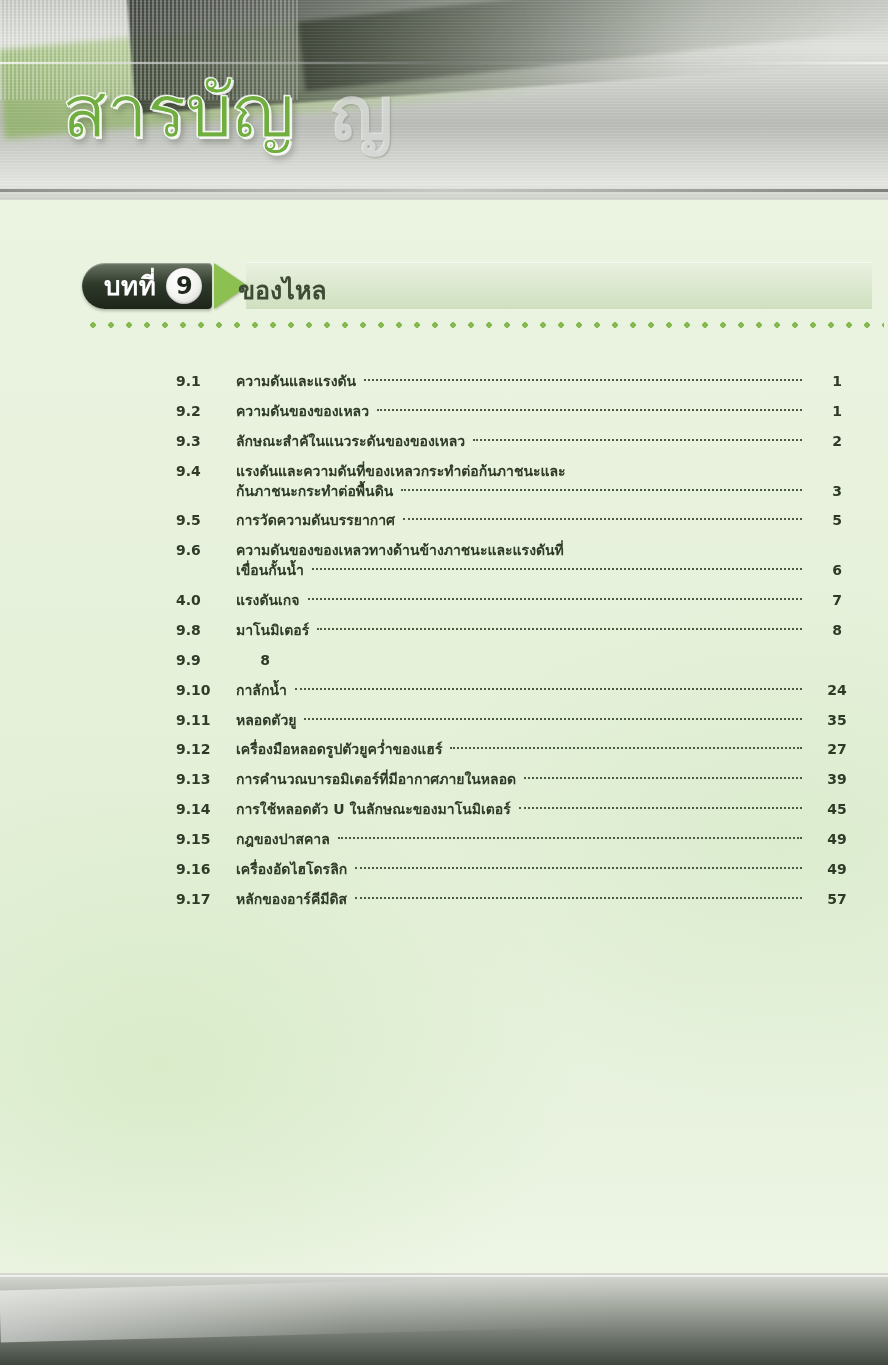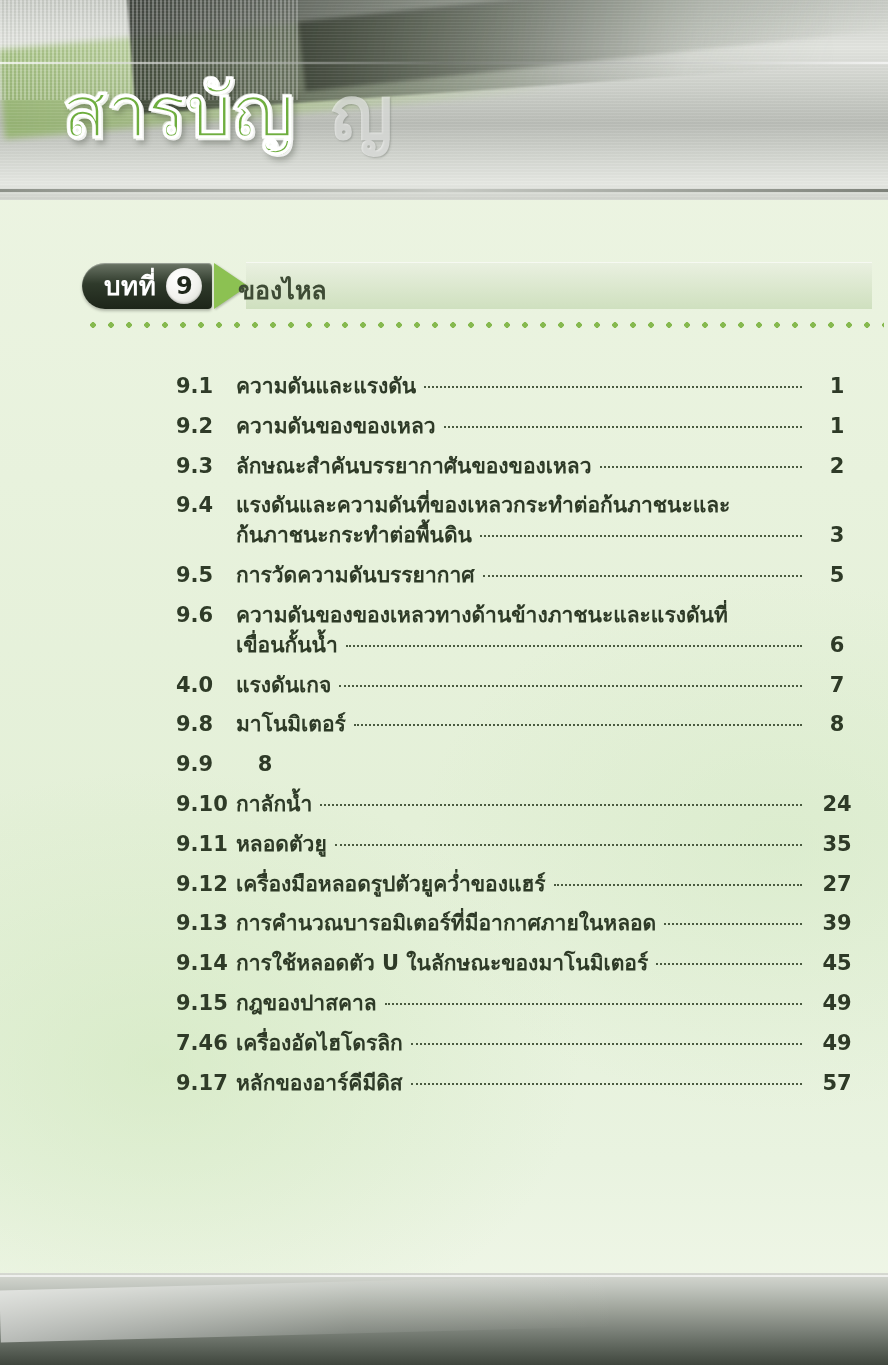"สารบัญ" .banner-title { font-weight: bold -> normal }
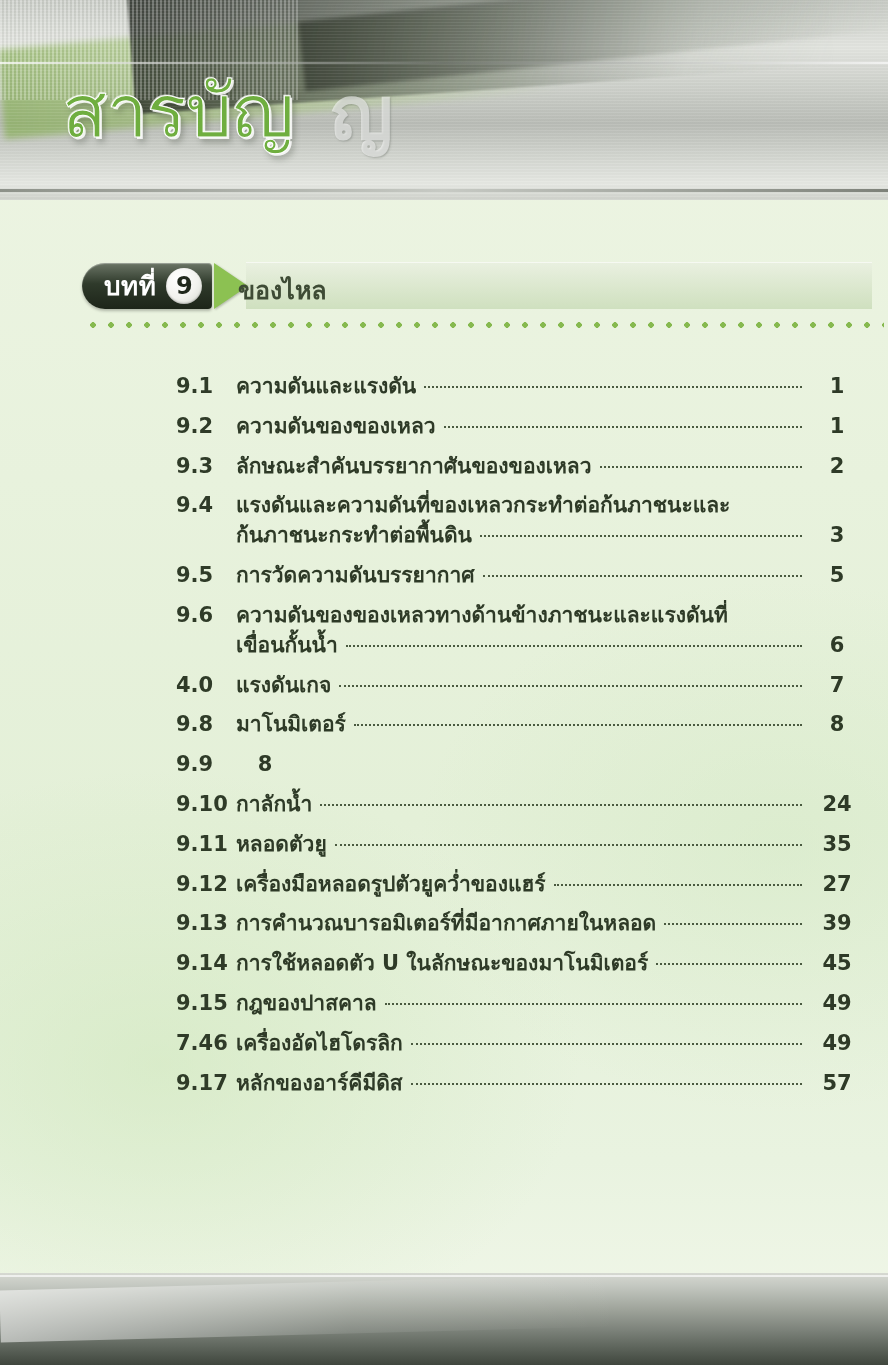"9.1" .toc-entry { font-size: 21px -> 14px }
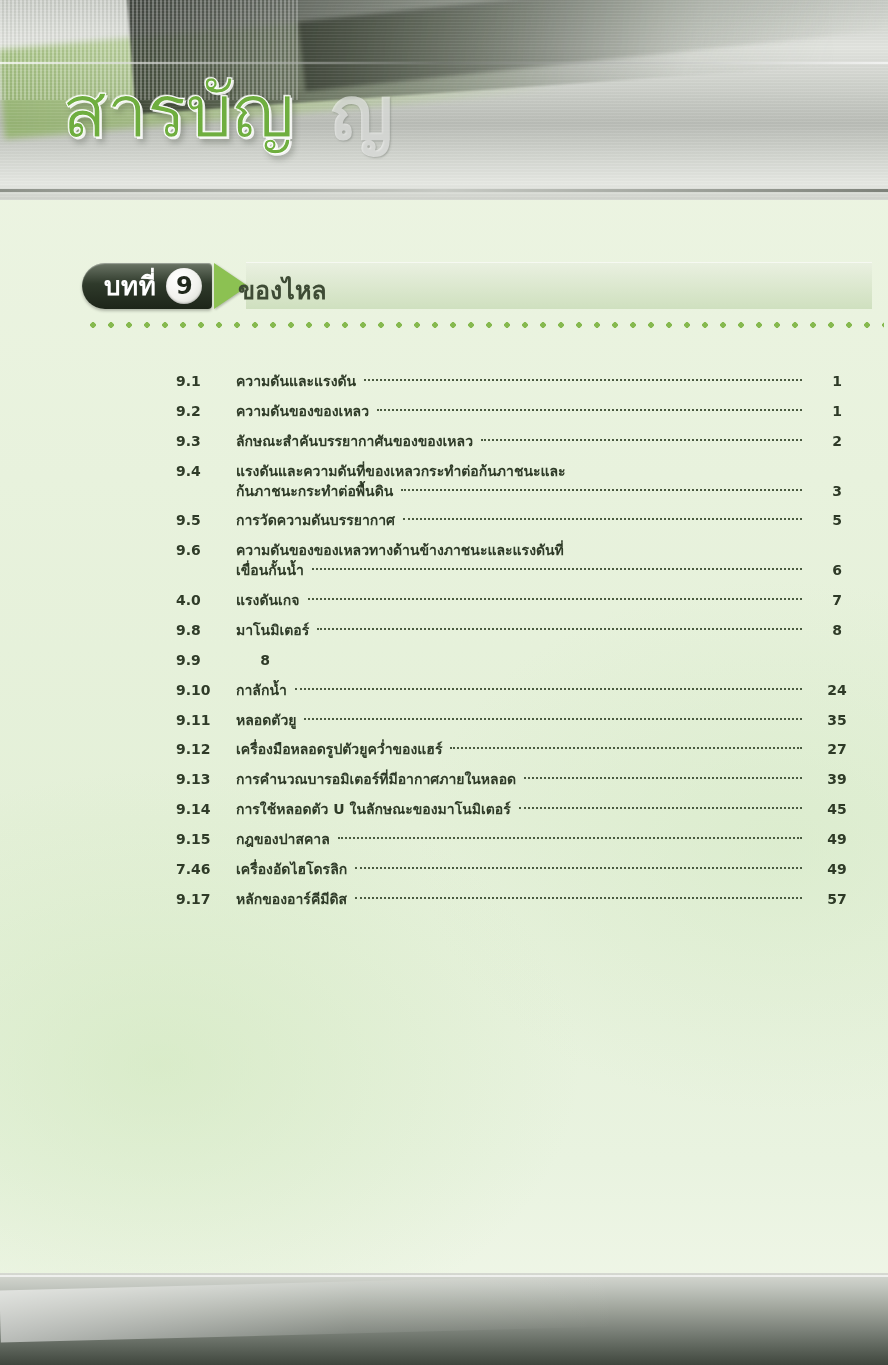"ลักษณะสำคันบรรยากาศันของของเหลว" span.toc-text { text: ลักษณะสำคันบรรยากาศันของของเหลว -> ลักษณะสำคัในแนวระดันของของเหลว }
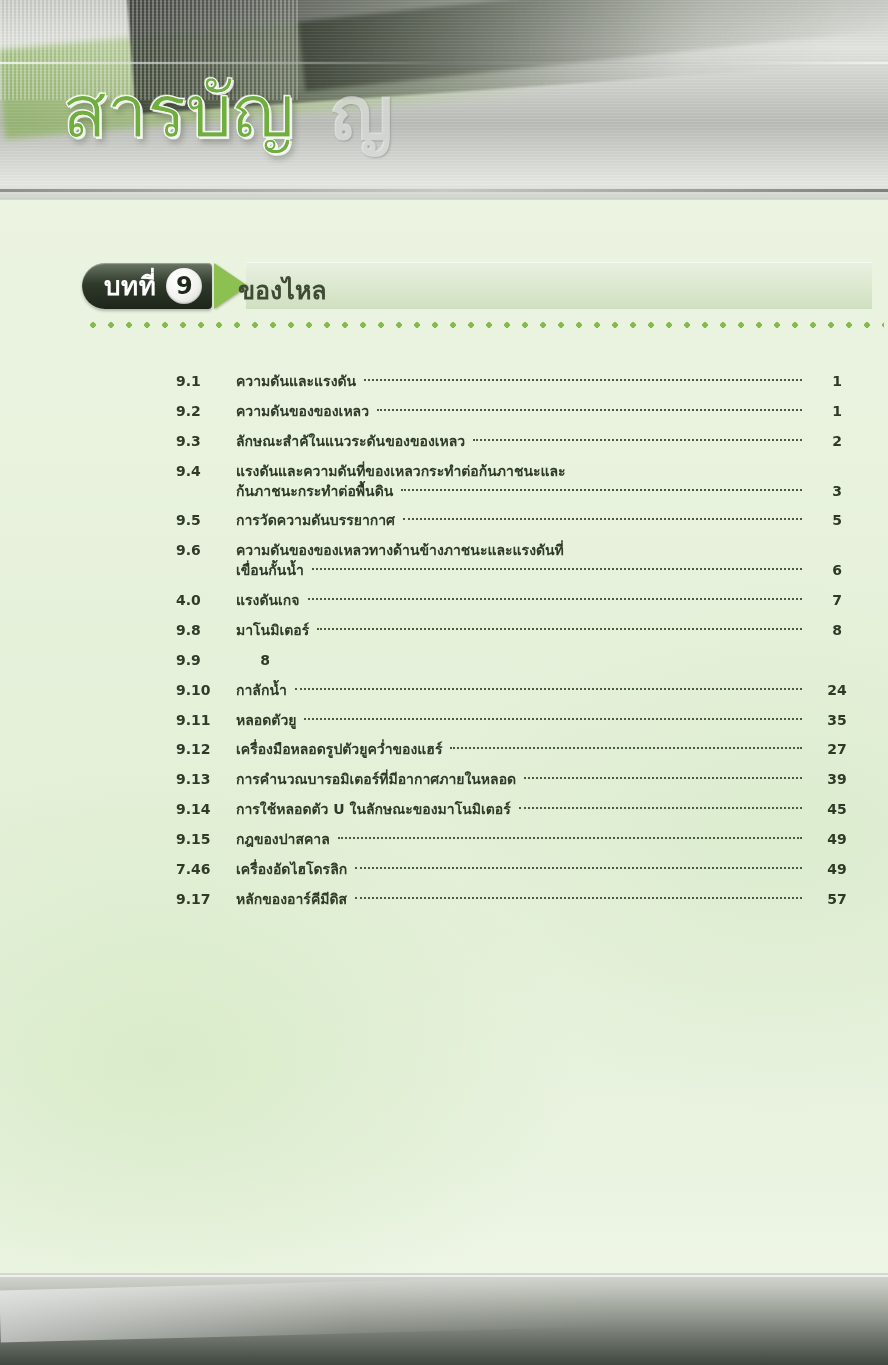"7.46" span.toc-num { text: 7.46 -> 9.16 }
